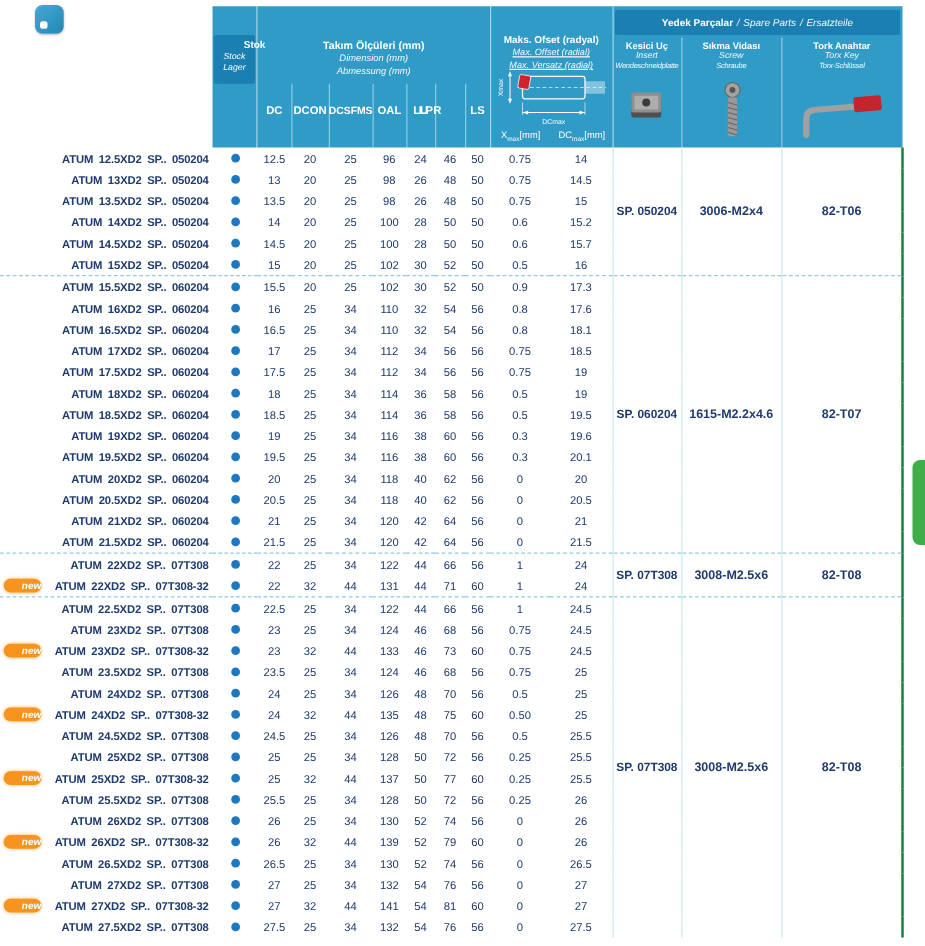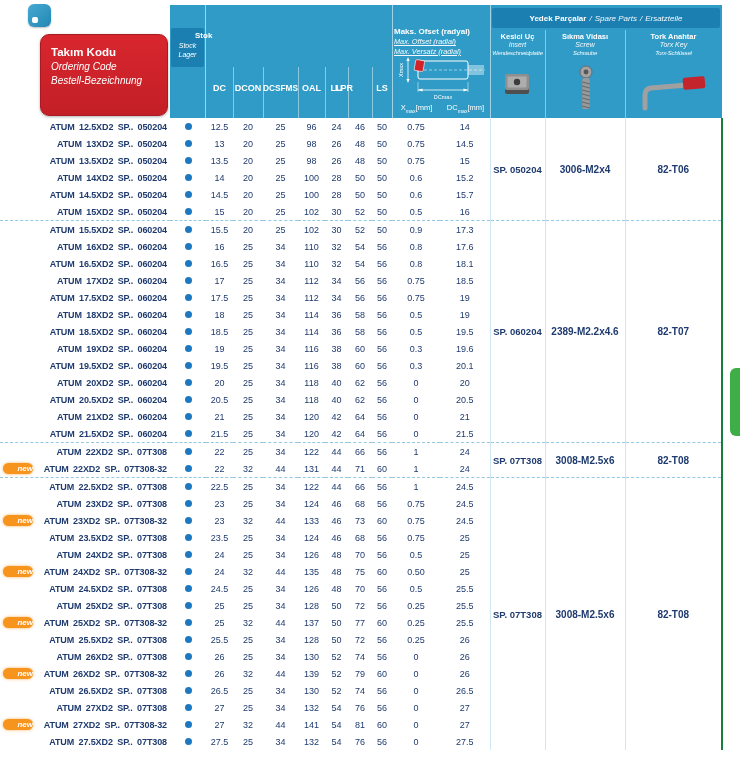"Takım Ölçüleri (mm)" div.abs { html: none -> <div> <div>Takım Ölçüleri (mm)</div> <div>Dimension (mm)</div> <div>Abmessung (mm)</div> </div> }
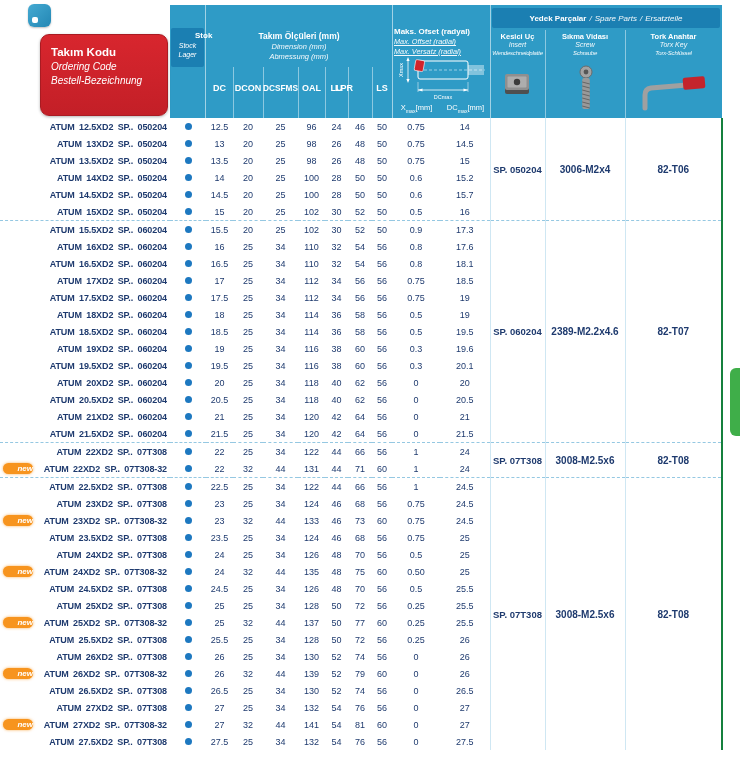"Maks. Ofset (radyal)" .ofs-title { text-align: none -> center }
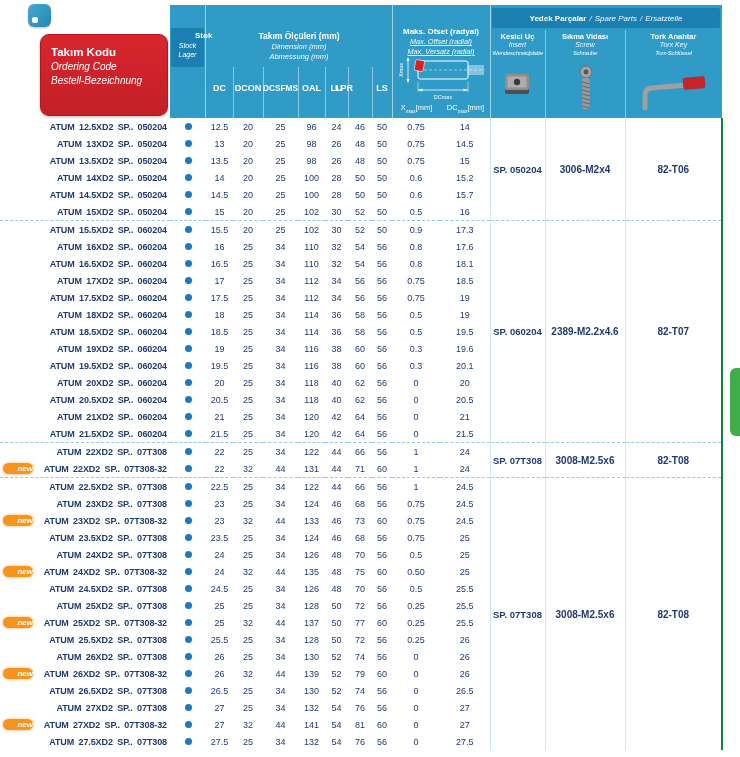"Takım Kodu" div.red-box { html: <div> <div>Takım Kodu</div> <div>Ordering Code</div> <div>Bestell-Bezeichnung</div> </div> -> none }
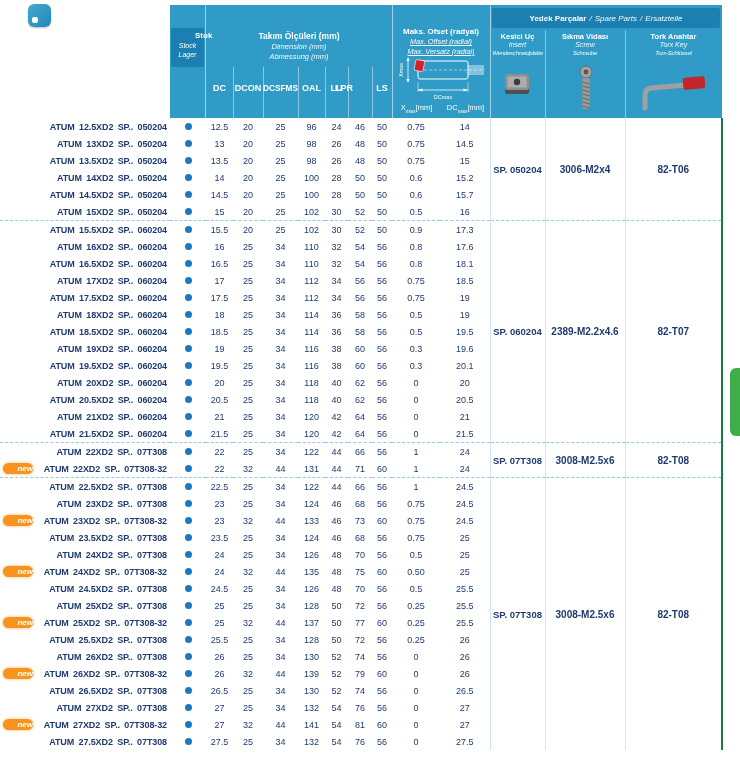"2389-M2.2x4.6" td.spare { text: 2389-M2.2x4.6 -> 1615-M2.2x4.6 }
